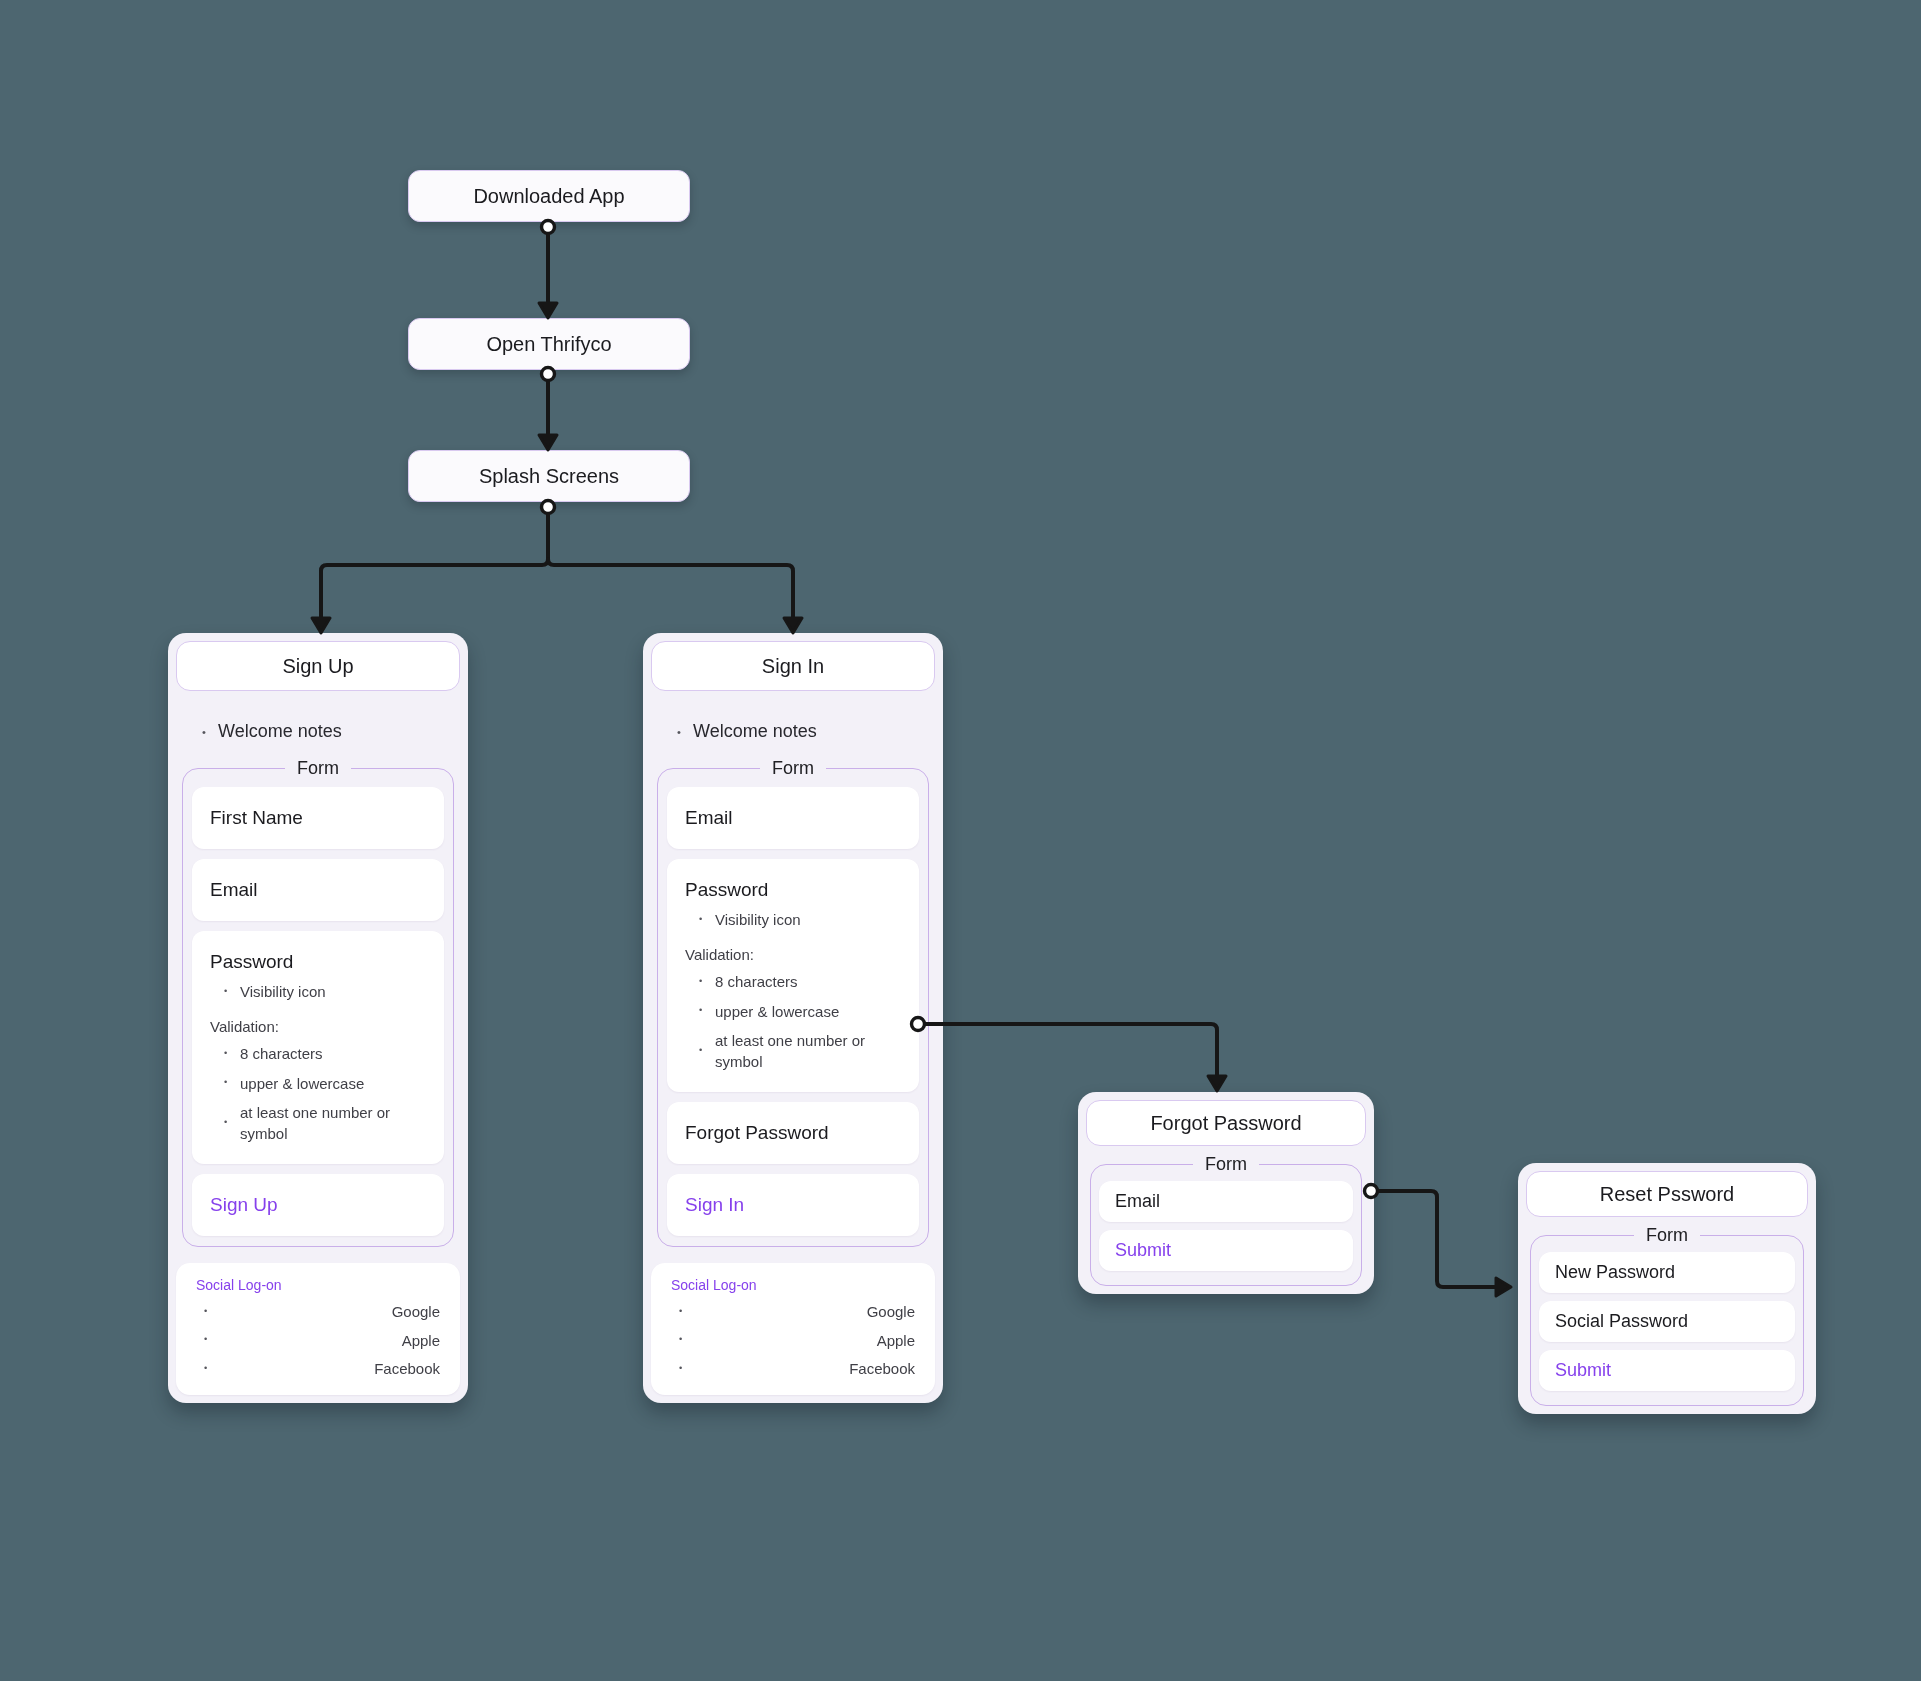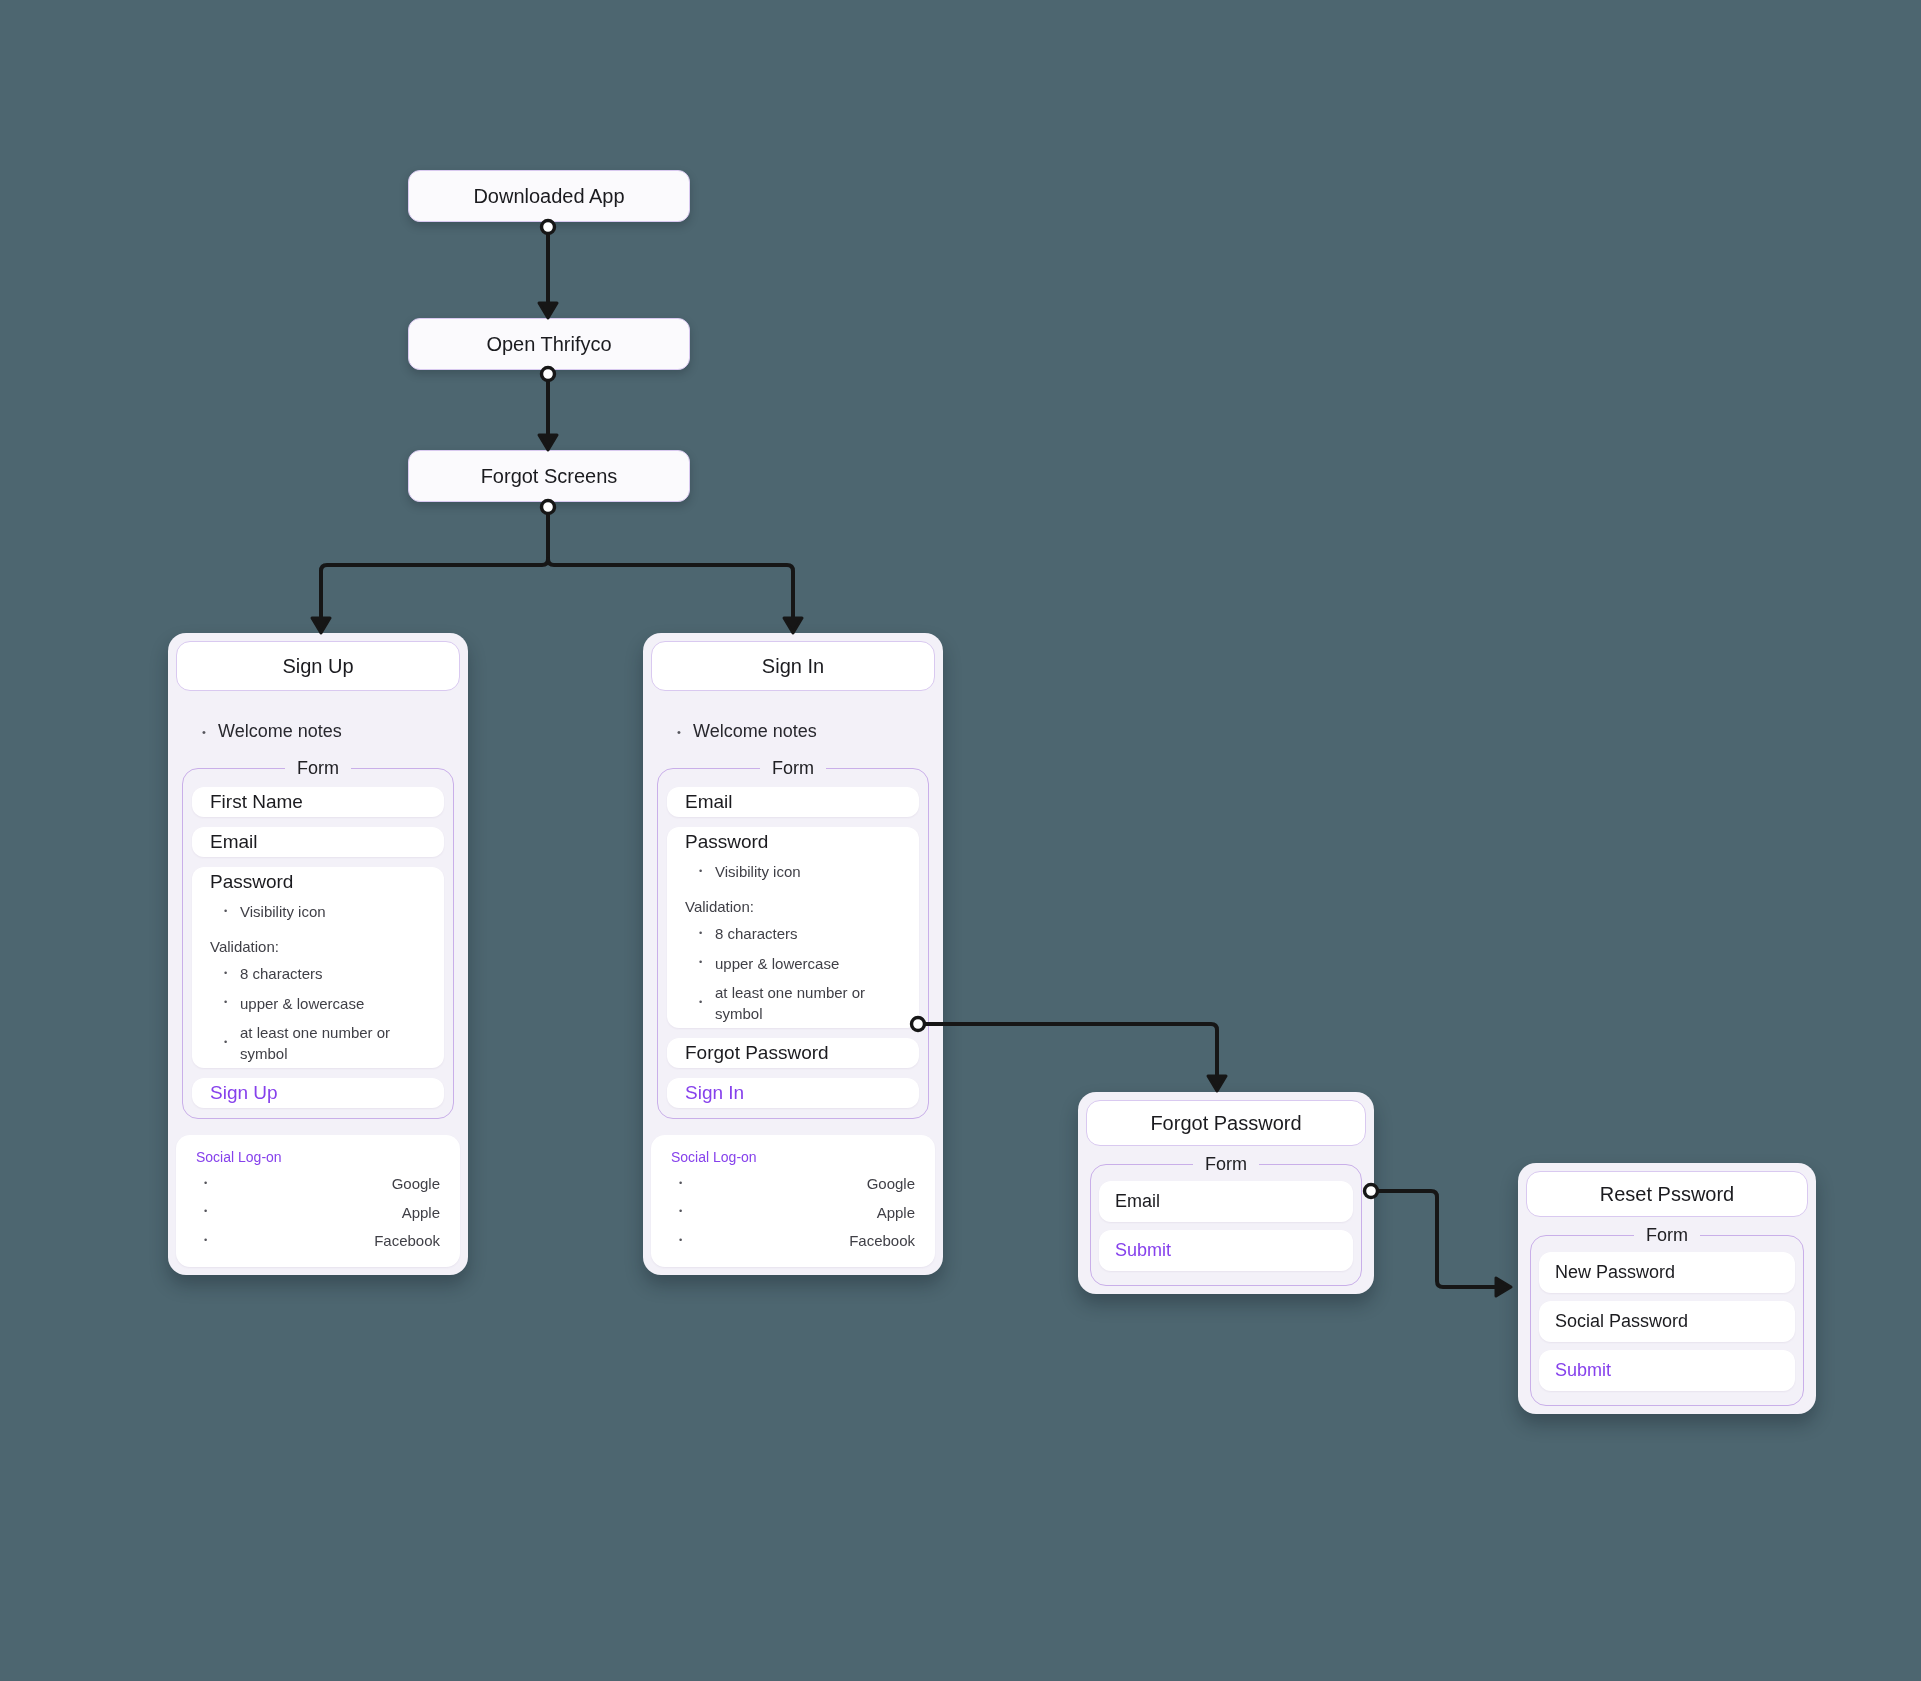"Forgot Screens" span.flow-label { text: Forgot -> Splash }
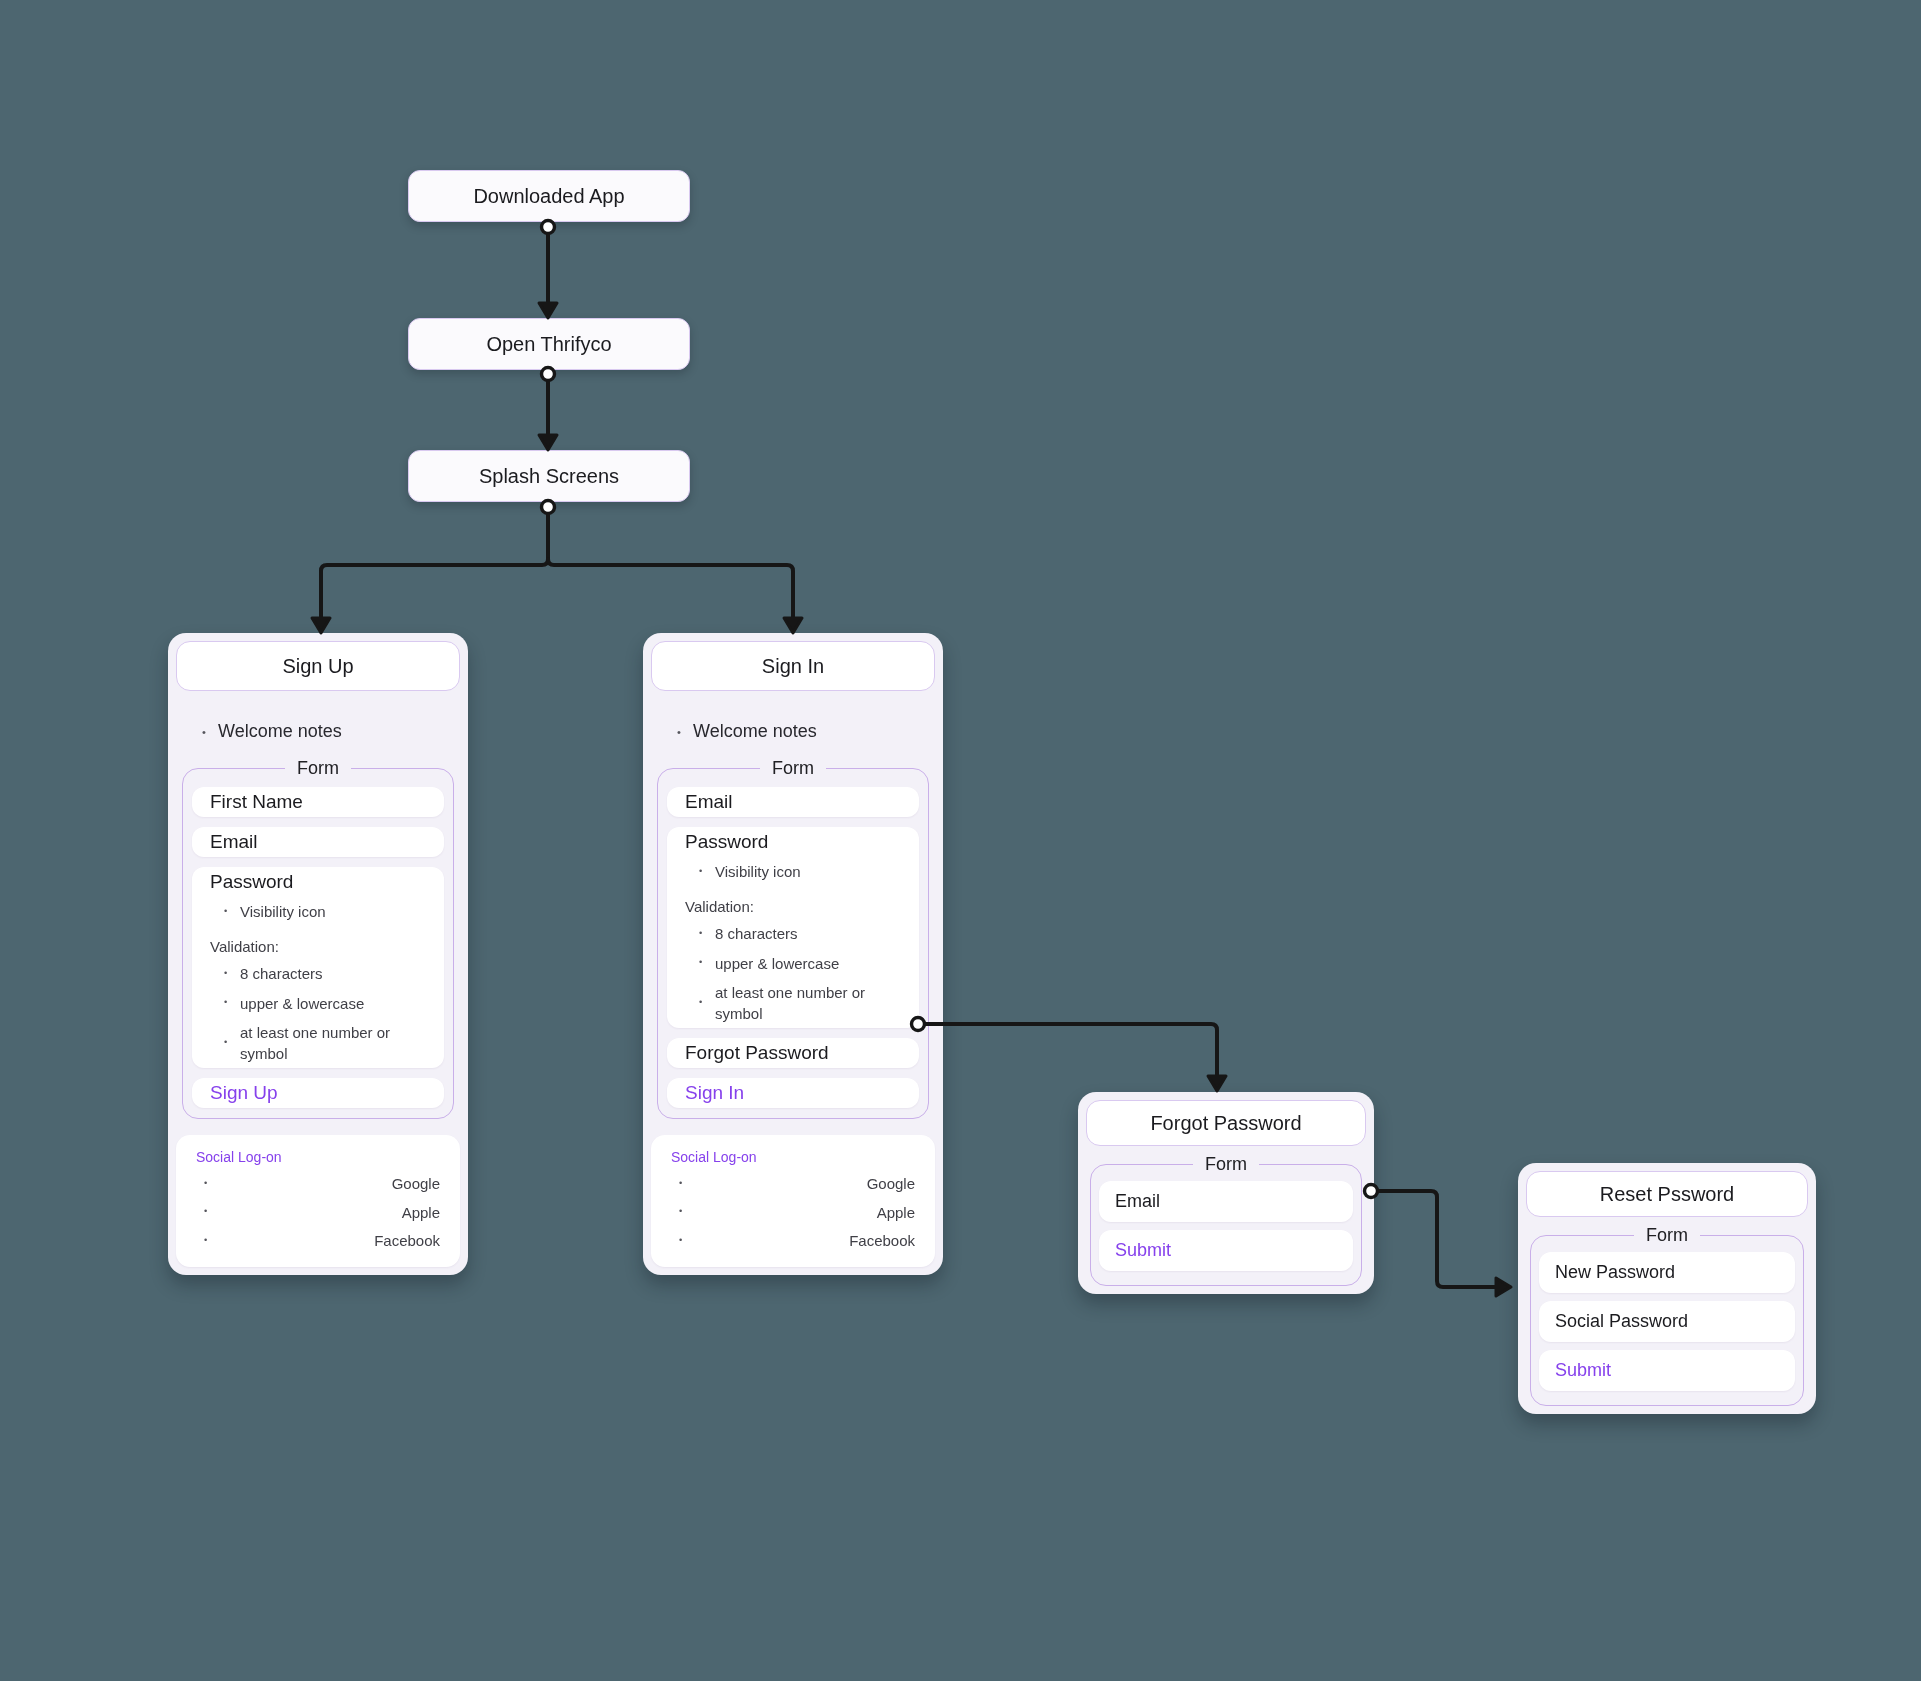"First Name" .fbox { padding: 4px 18px -> 20px 18px }
